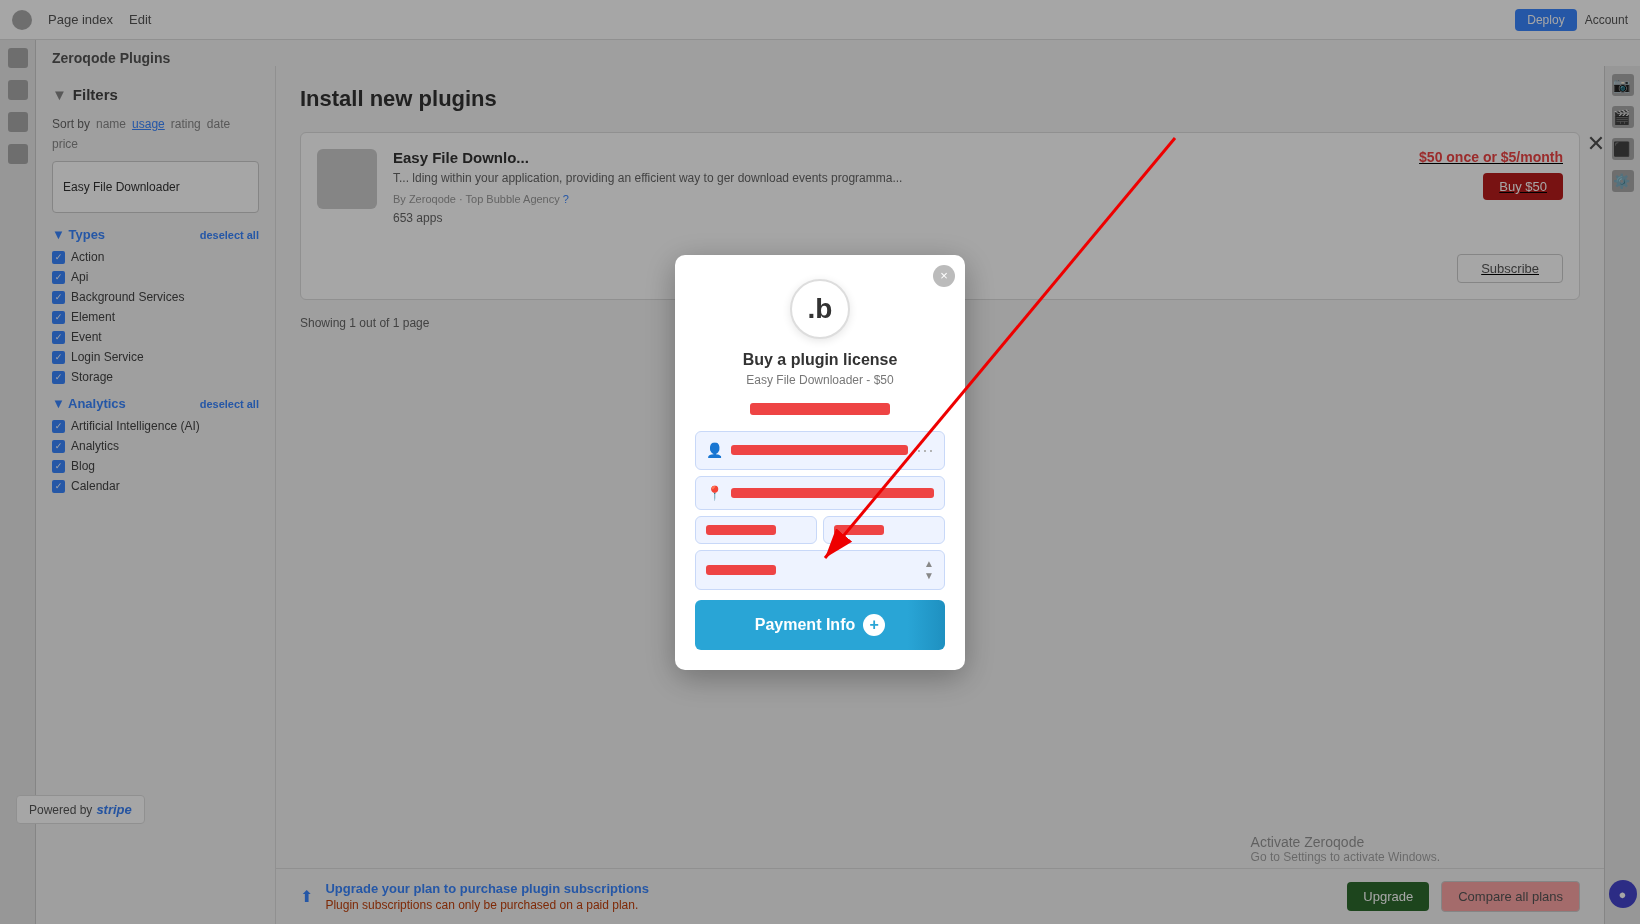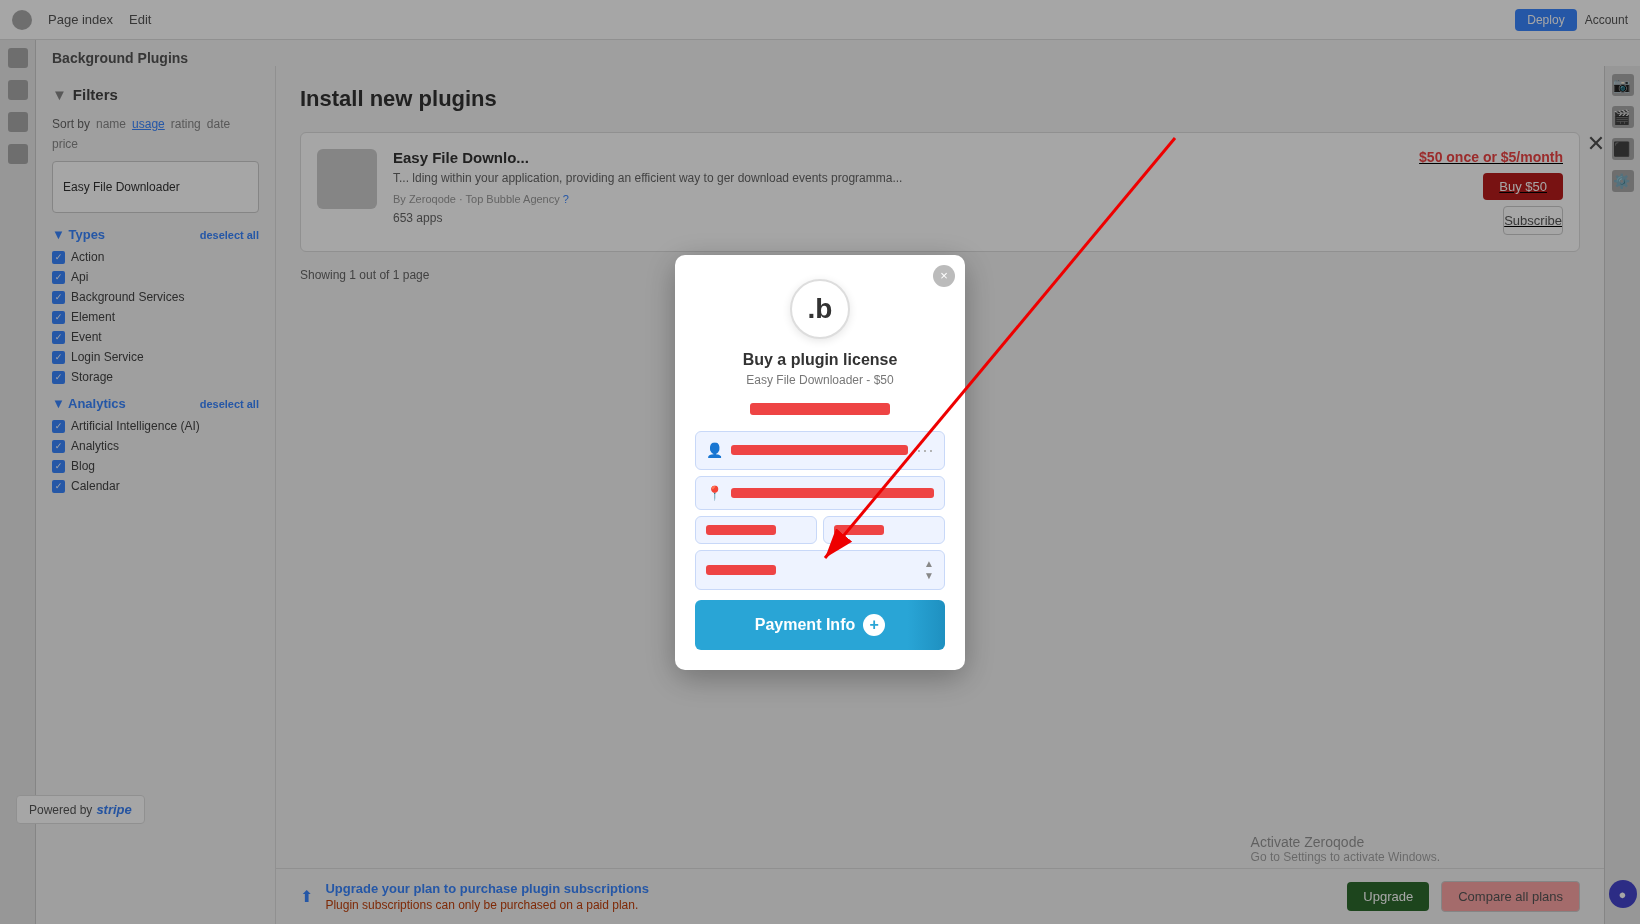"Background Plugins" span { text: Background -> Zeroqode }
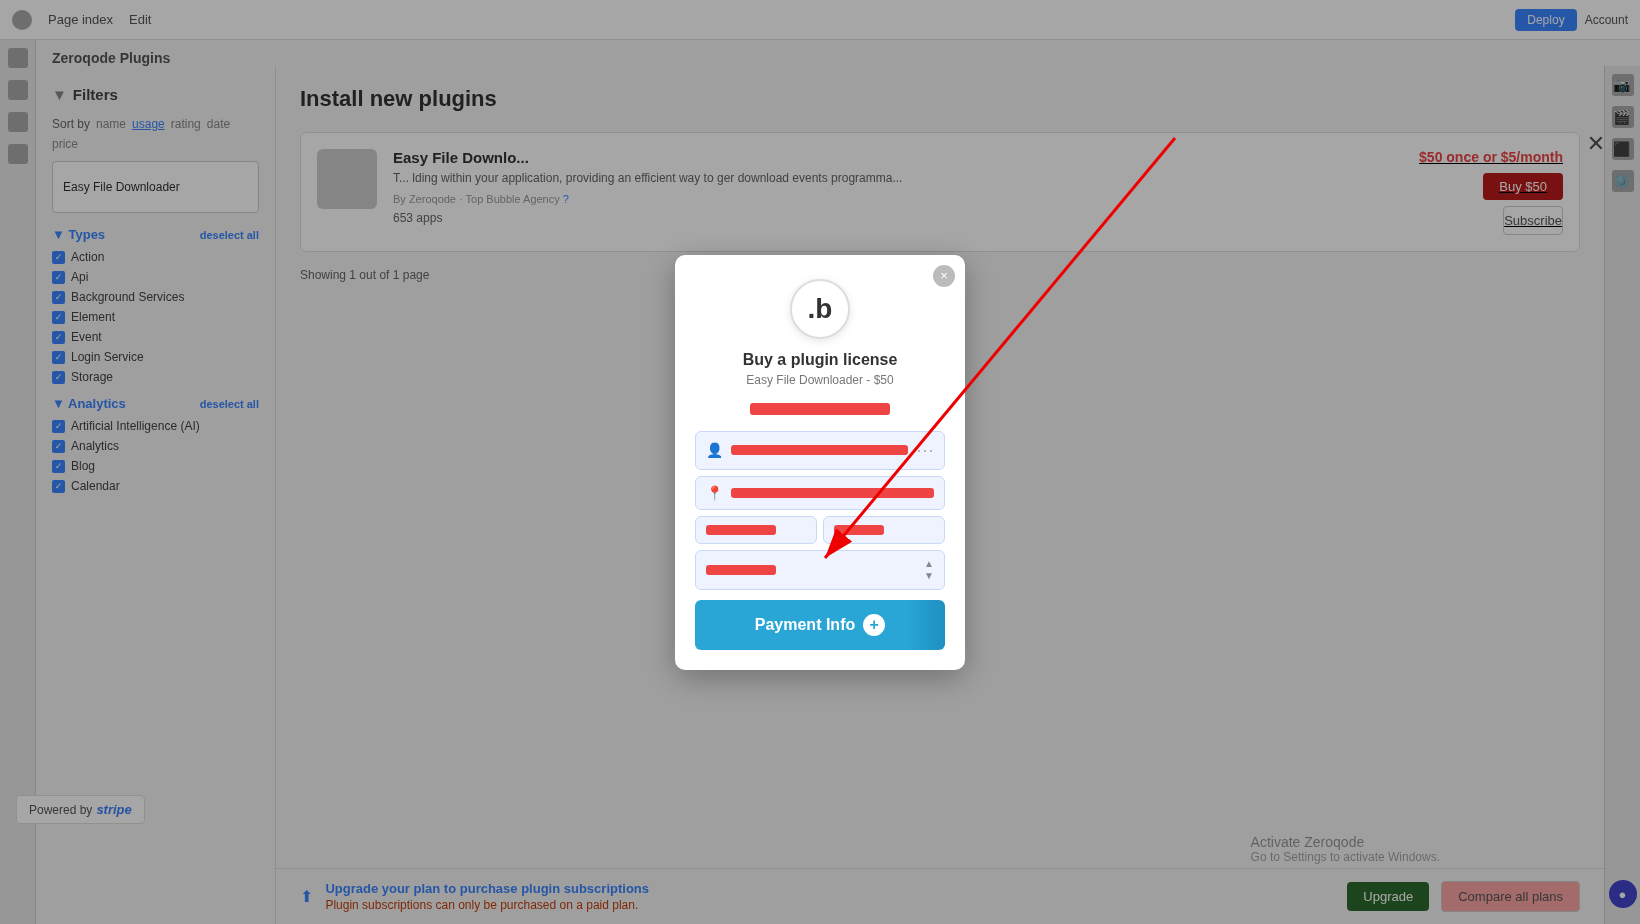"Subscribe" .btn-subscribe { margin-top: none -> 48px; padding: 6px 0 -> 6px 23px }
